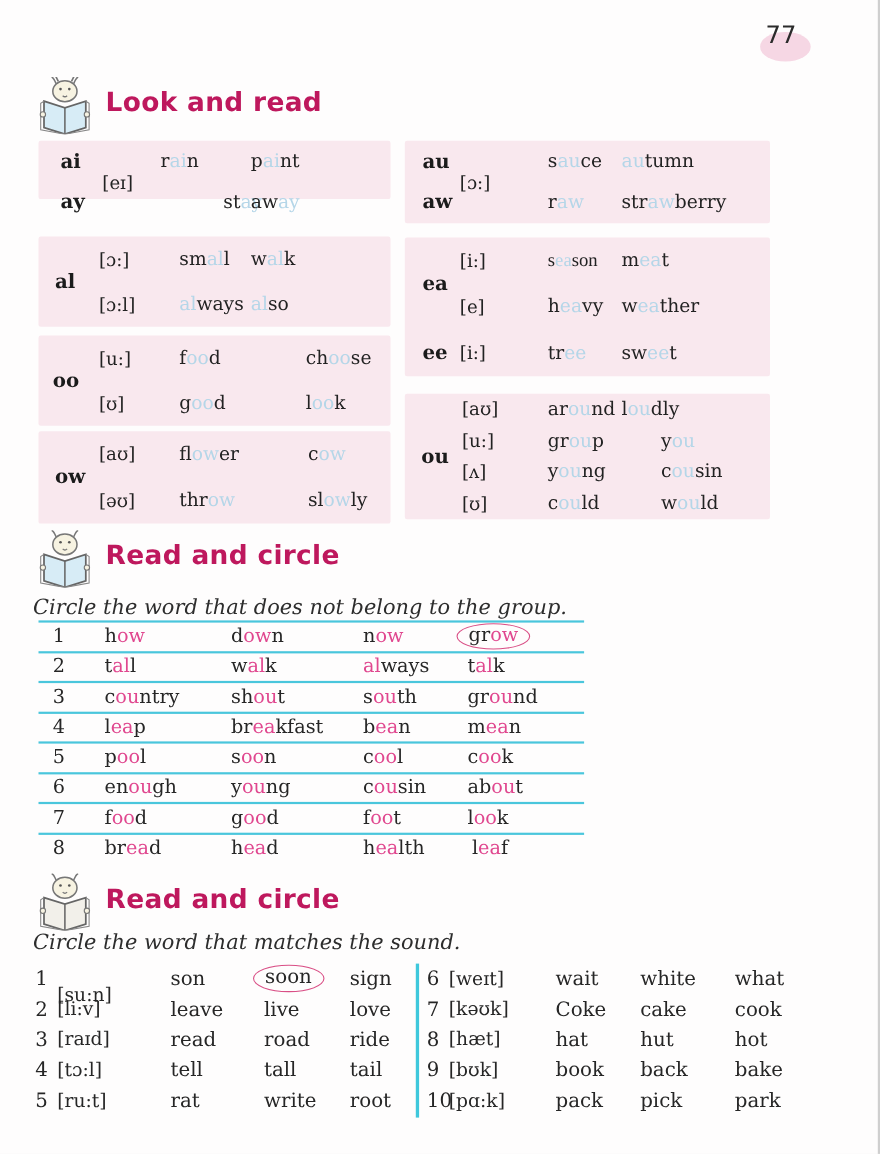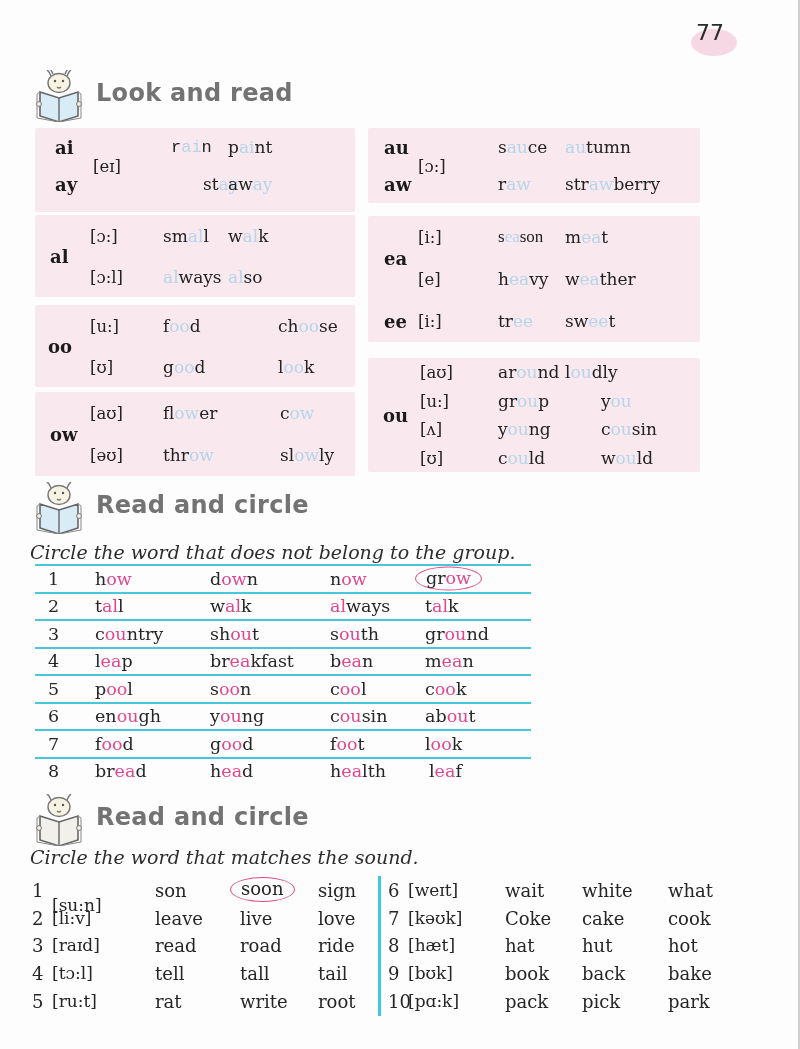"Look and read" .sec-title { color: #737373 -> #be185d }
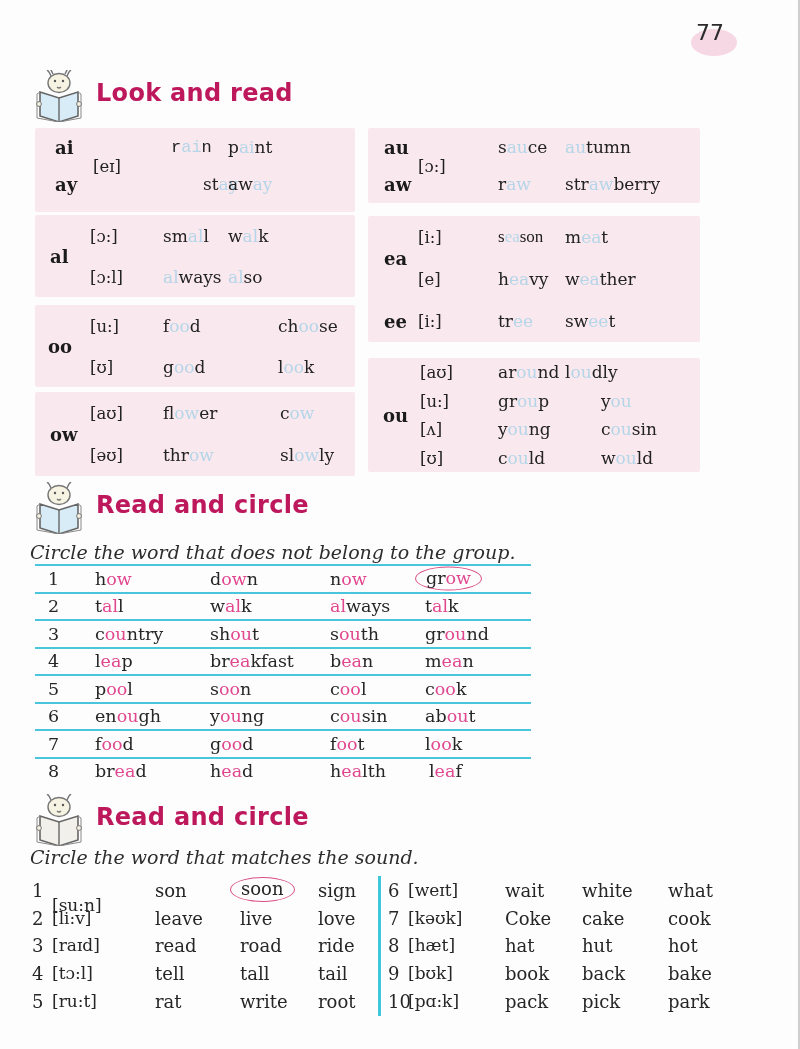"ai" div.panel { height: 84px -> 53px }
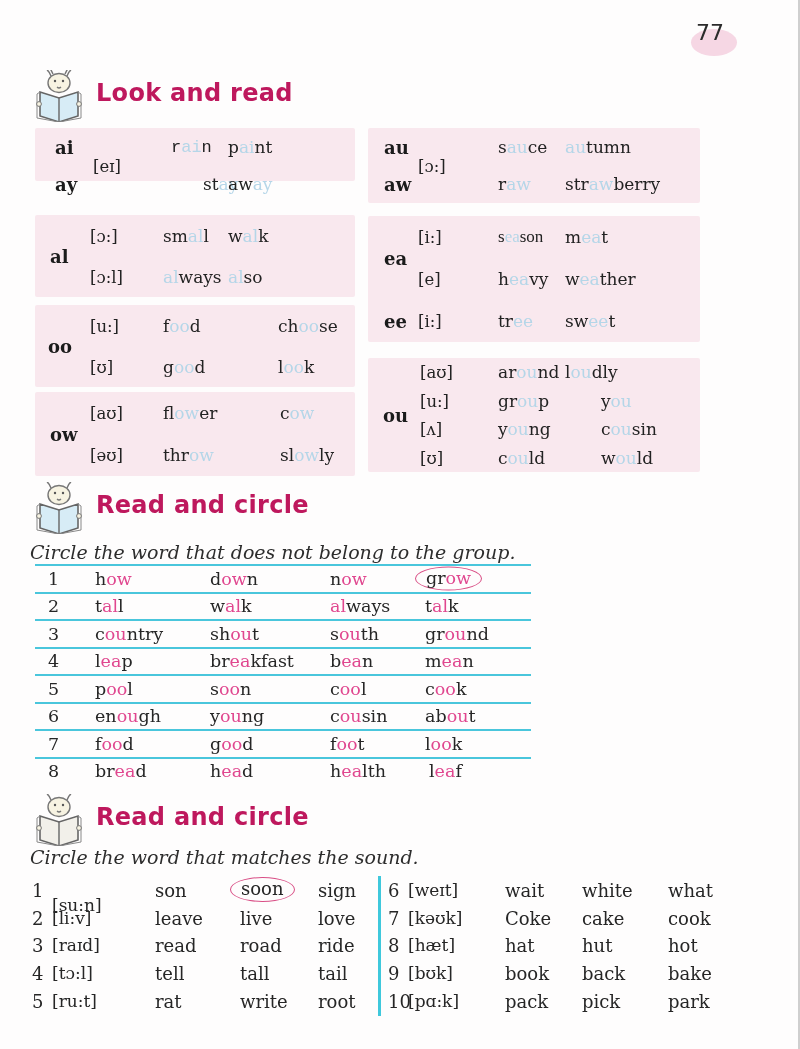"rain" span.pword { font-family: Liberation Mono, monospace -> none; left: 136px -> 111px }
